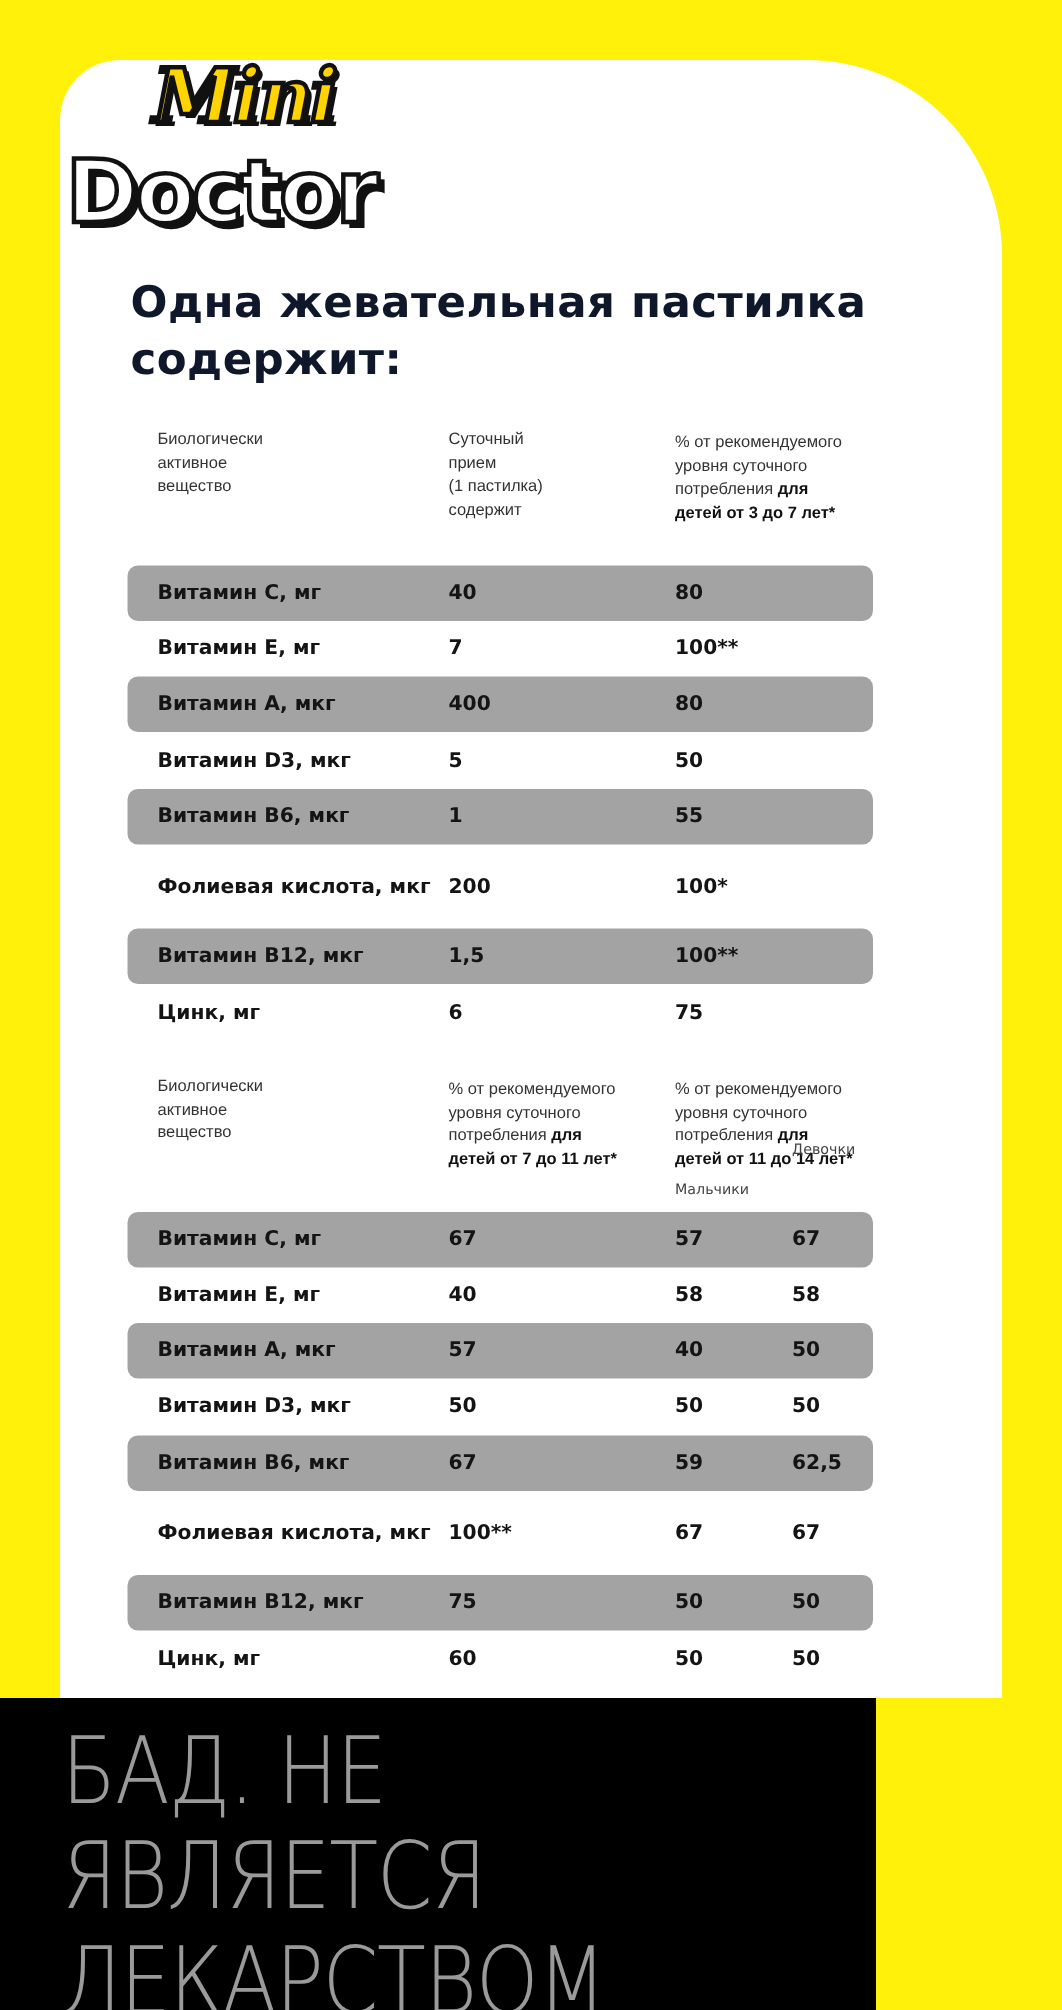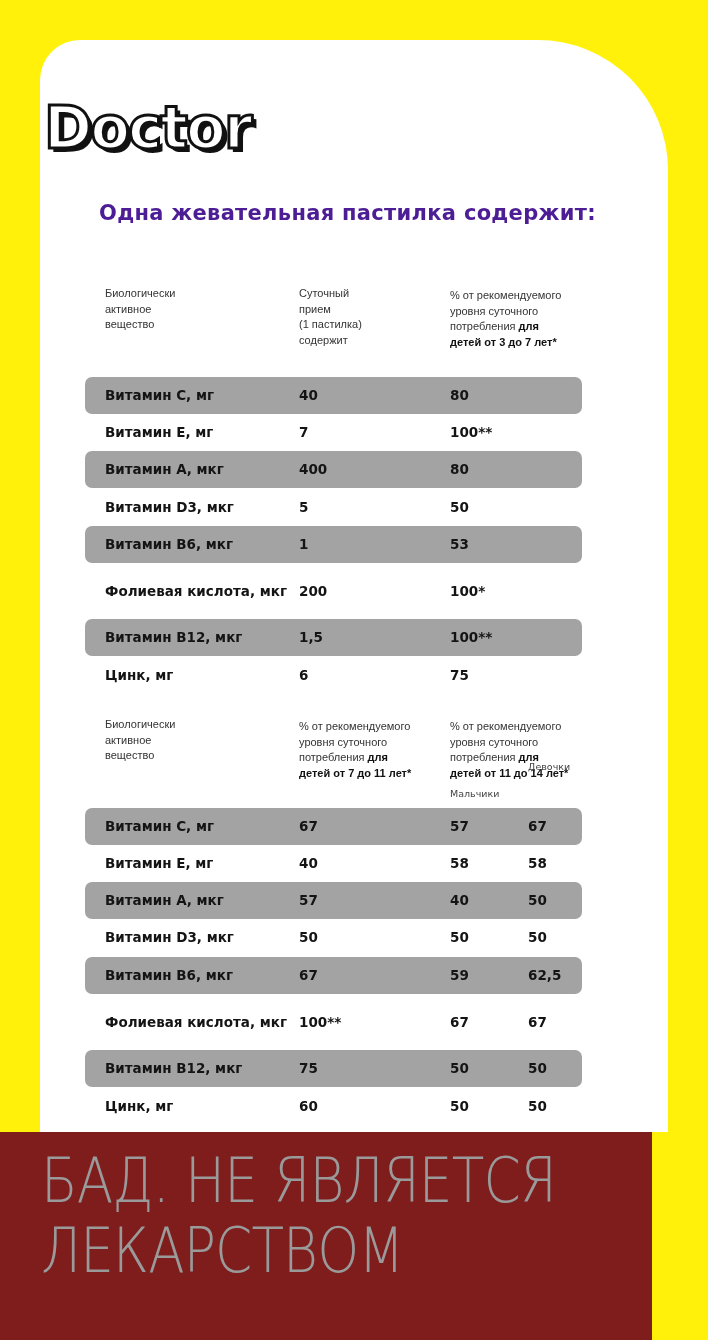"Mini" span.mini { html: none -> <span>Mini</span> }
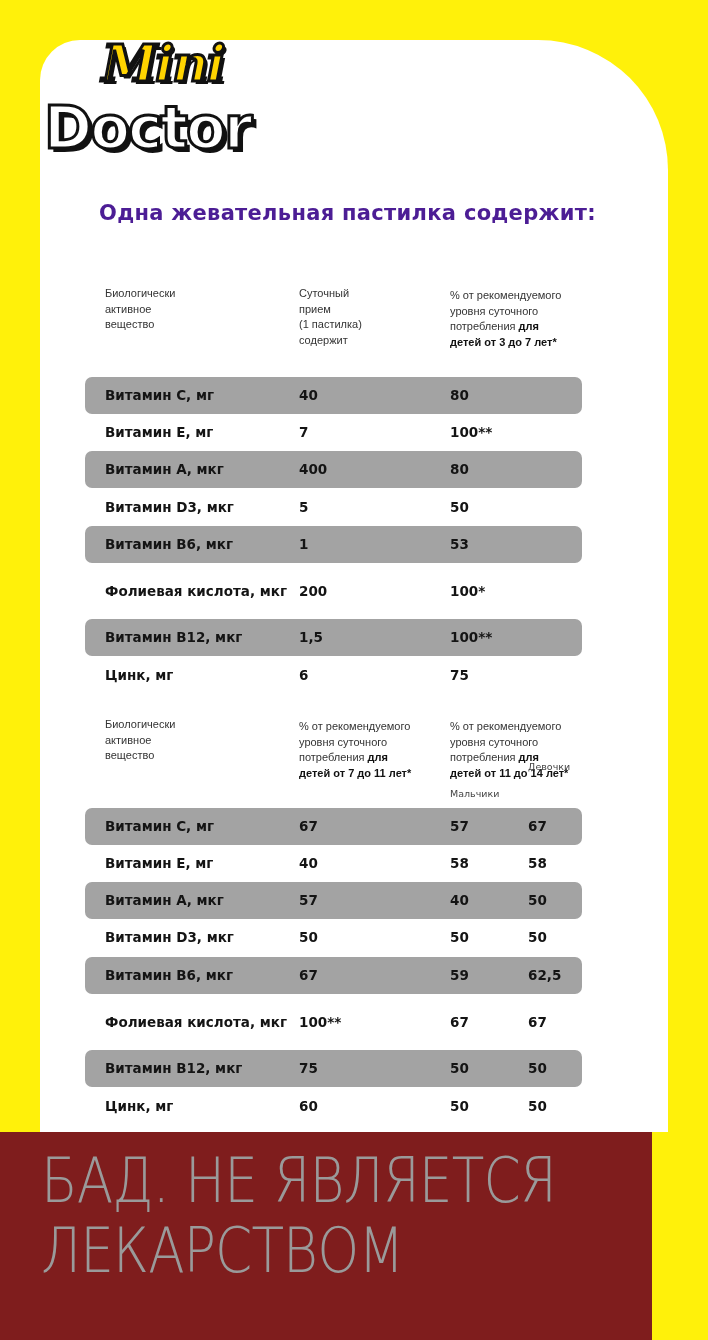"Одна жевательная пастилка содержит:" .title { color: #4c1d95 -> #0f172a; font-size: 21px -> 29px; margin: 16px -> 4px }
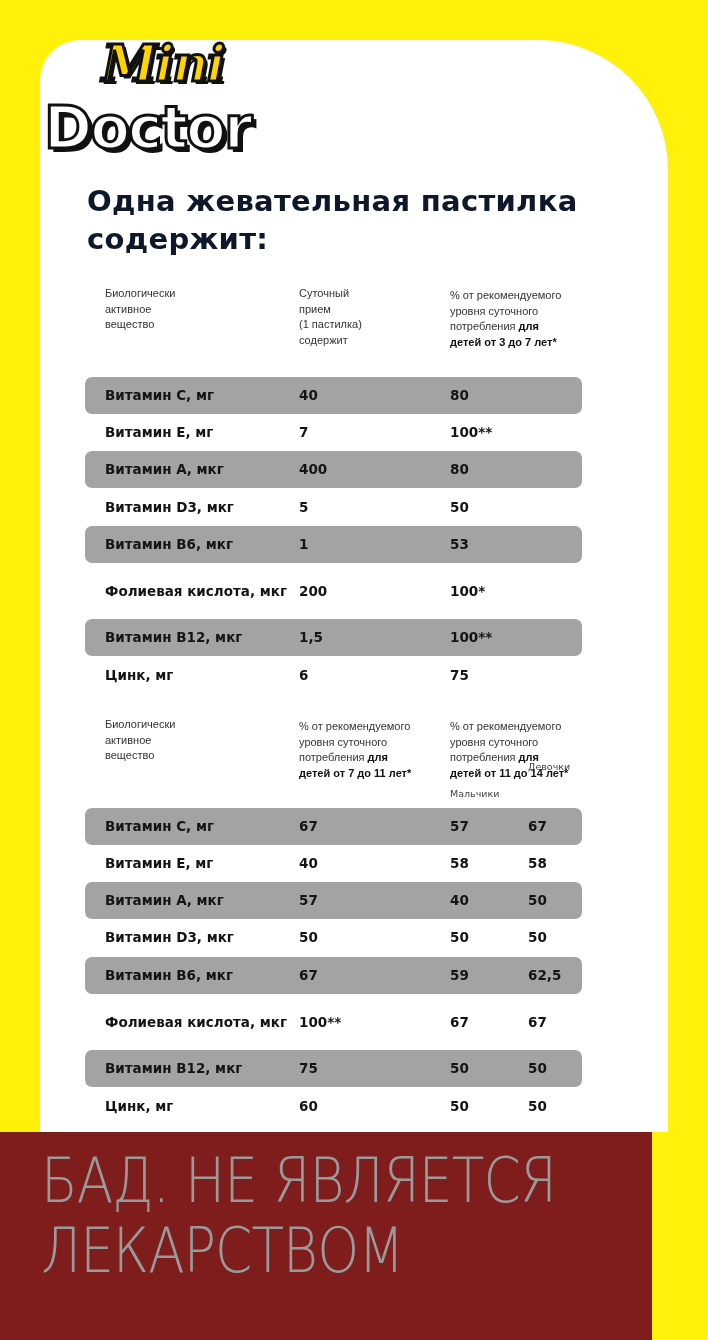"53" span.cell { text: 53 -> 55 }
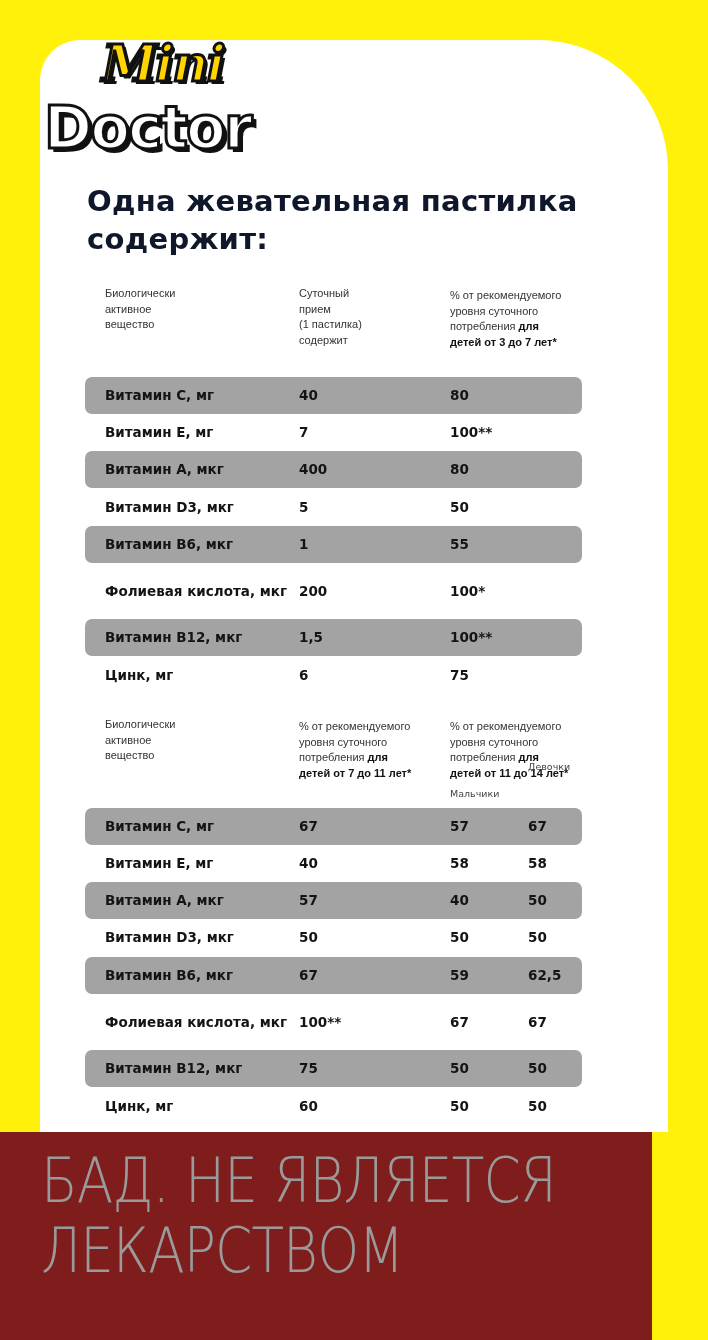"БАД. НЕ ЯВЛЯЕТСЯ" .footer { background: #7f1d1d -> #000000; width: 652px -> 584px }
